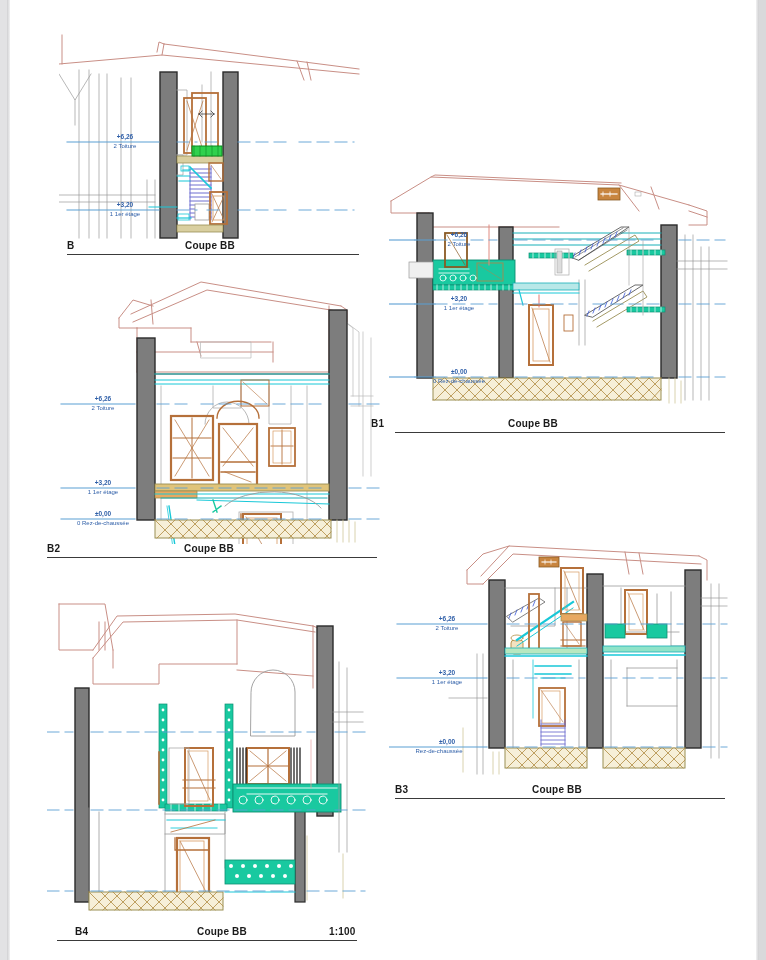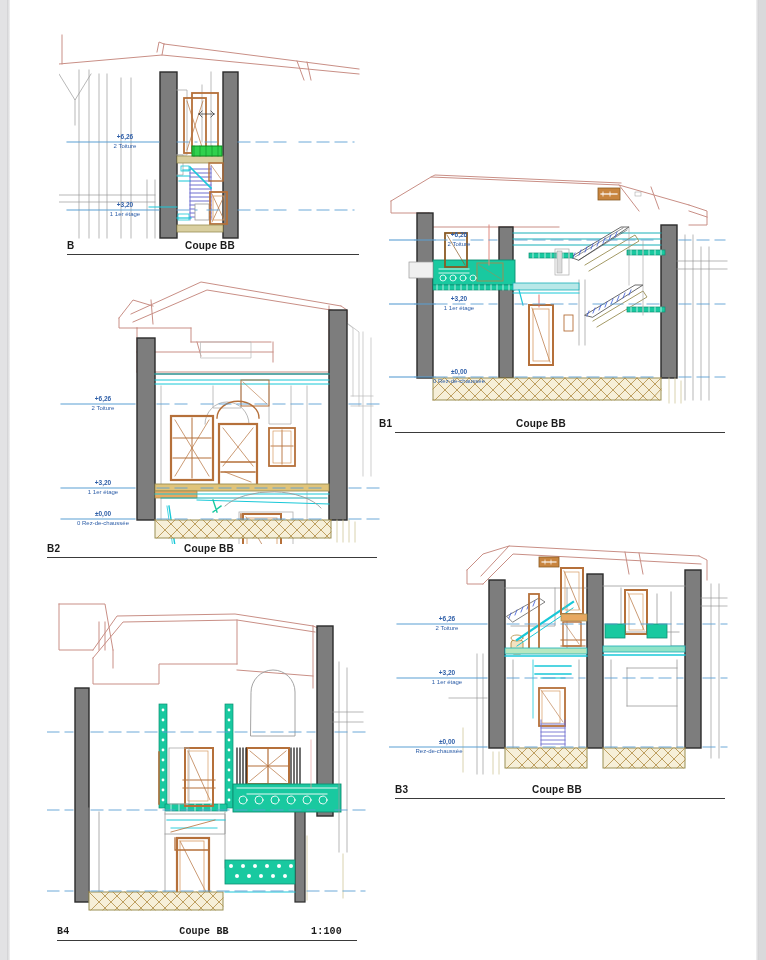"B1" div.cap-row { left: 372px -> 364px }
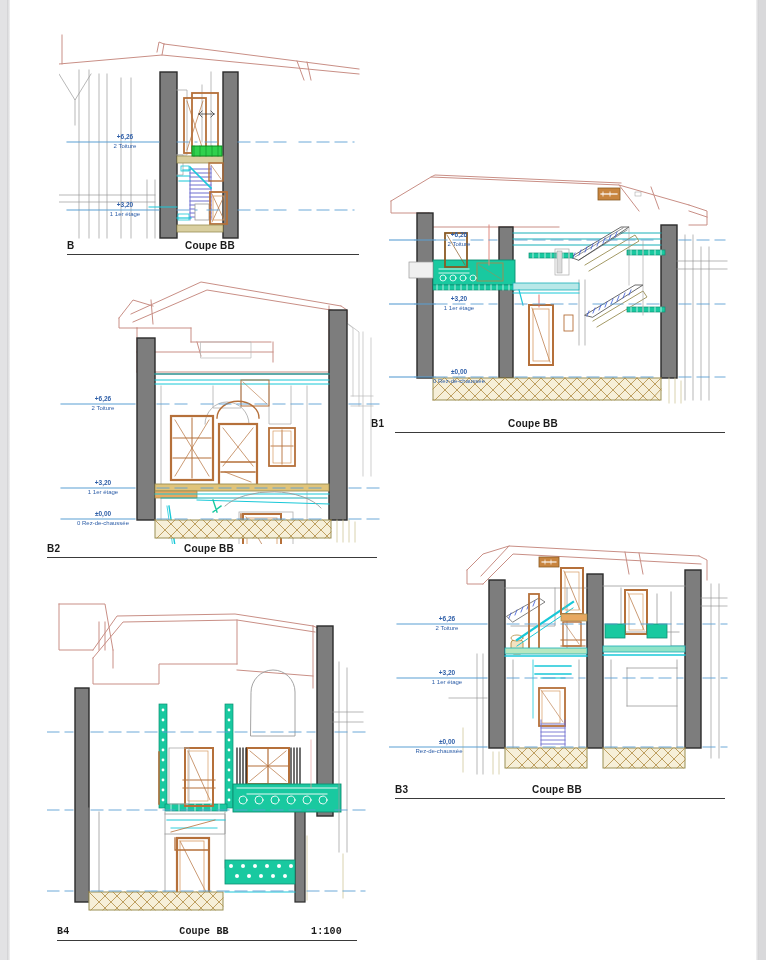"B4" div.cap-row { font-family: Liberation Mono, monospace -> none; left: 50px -> 68px }
